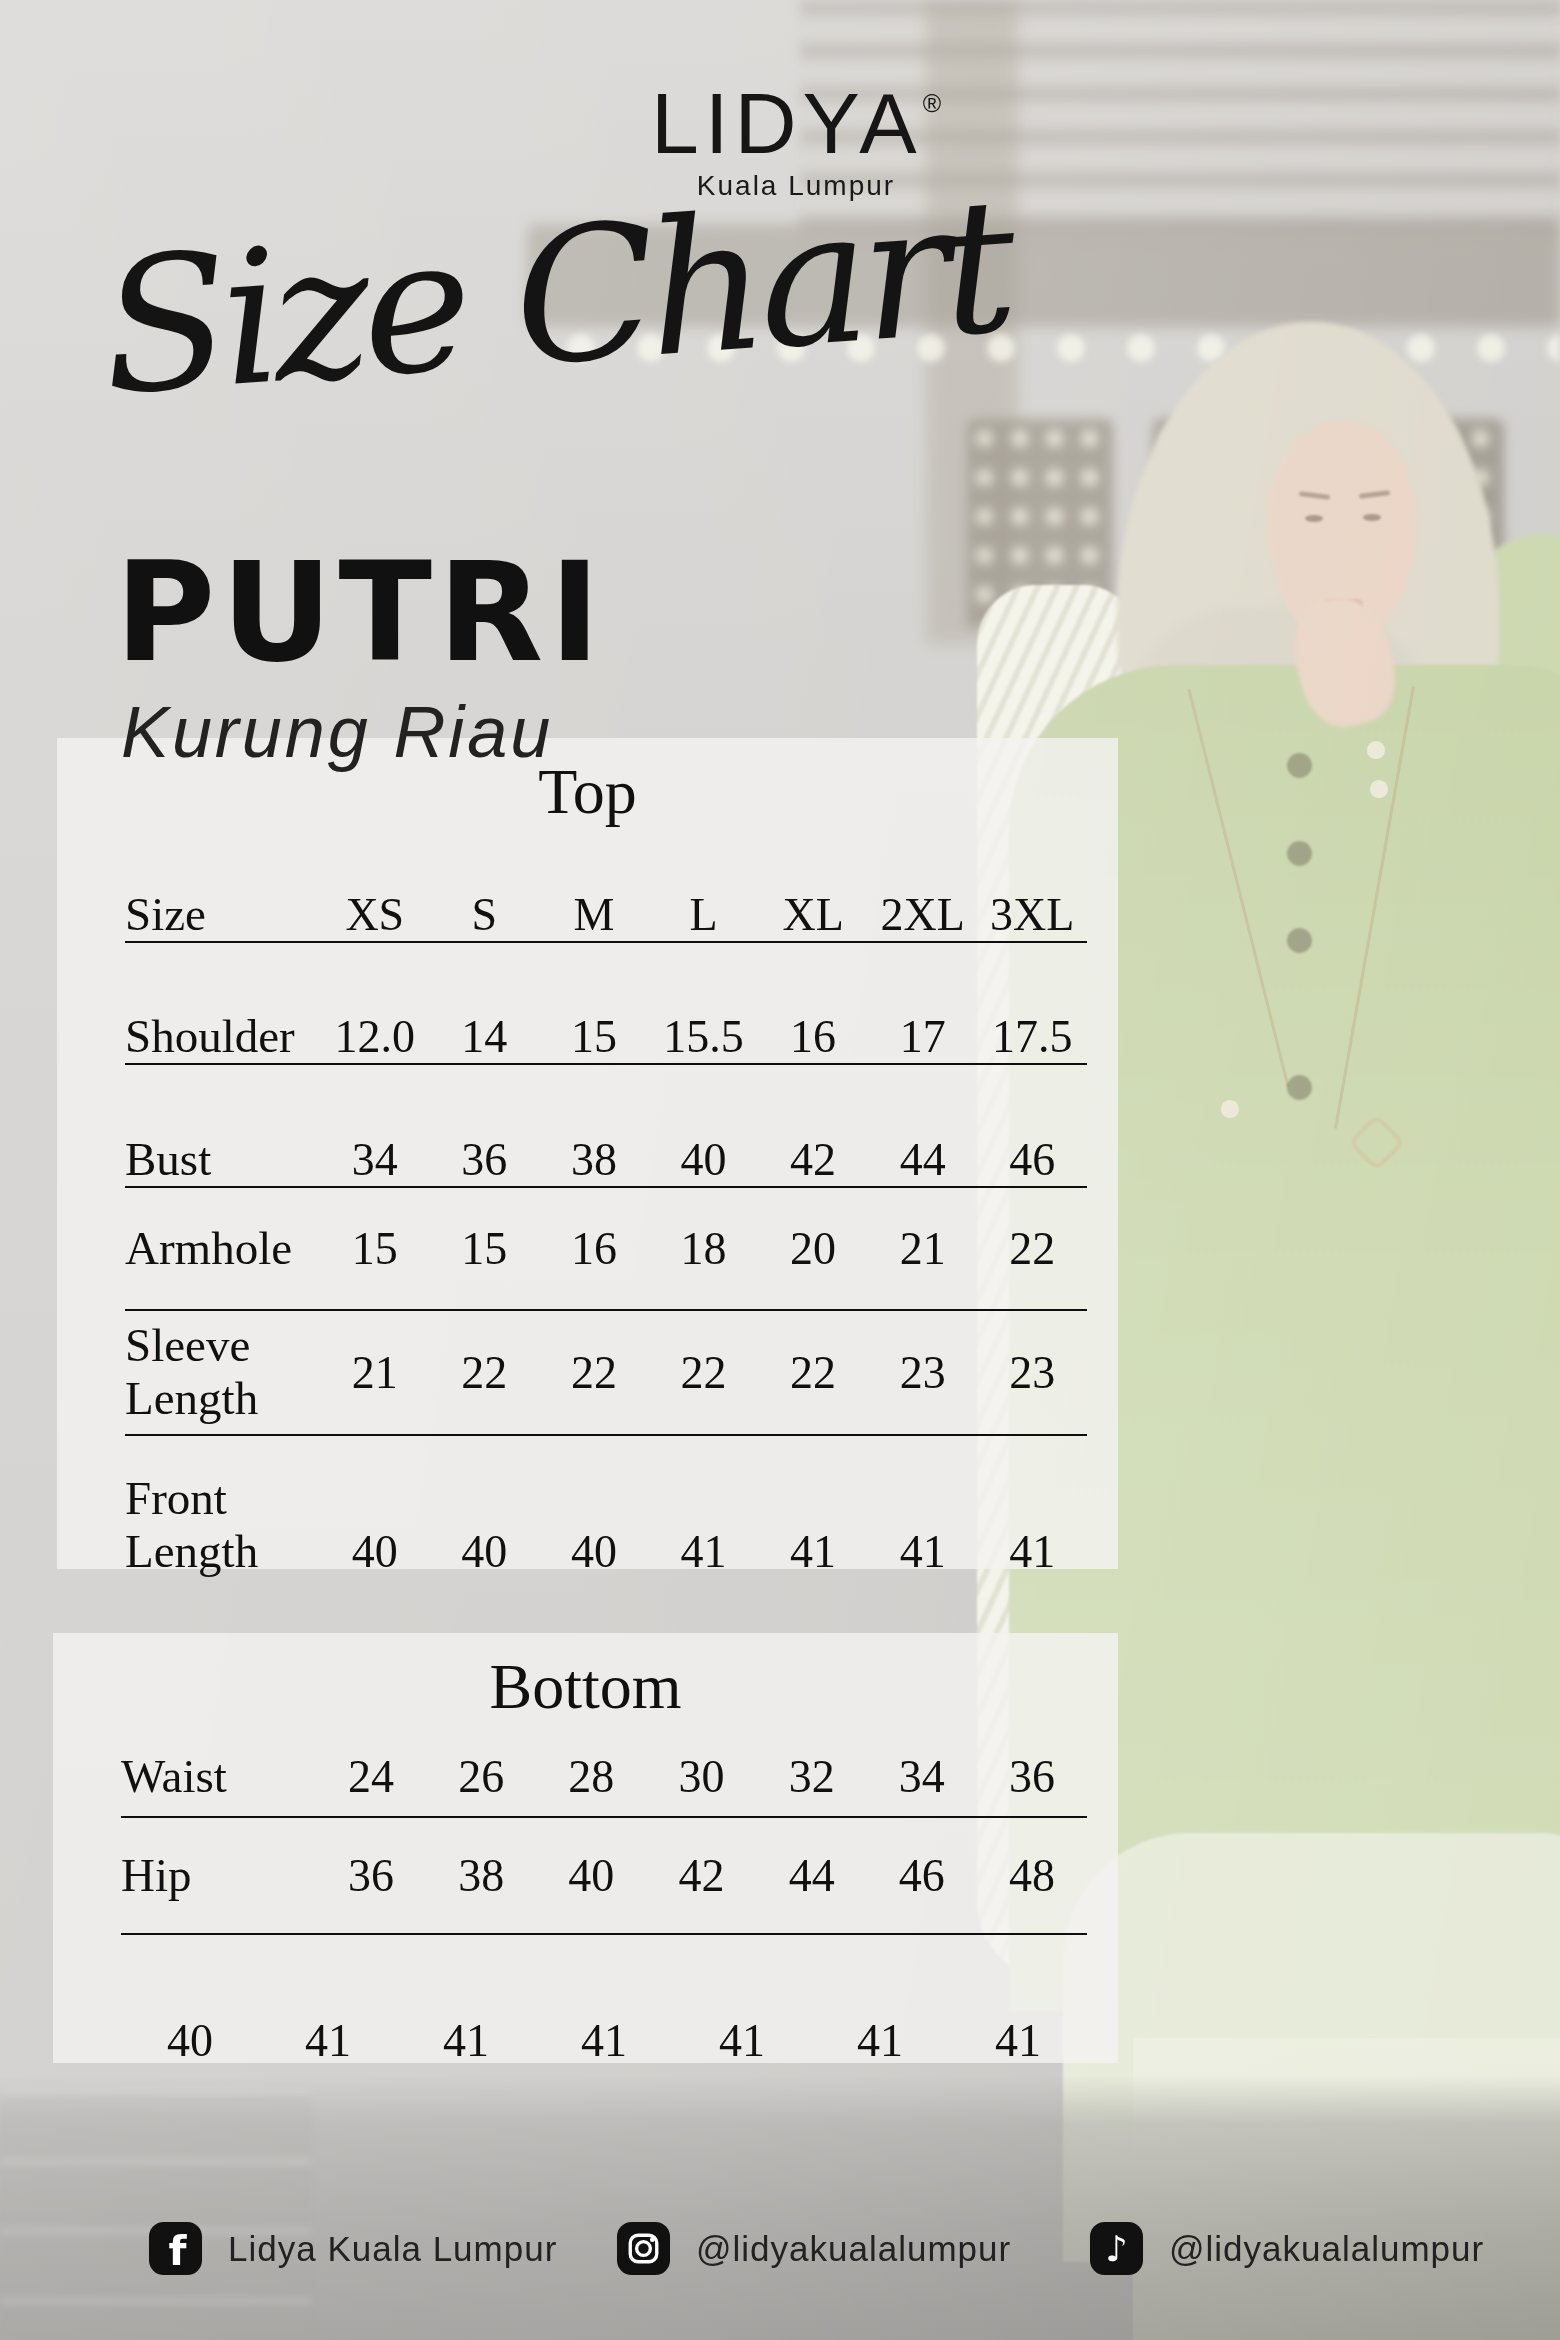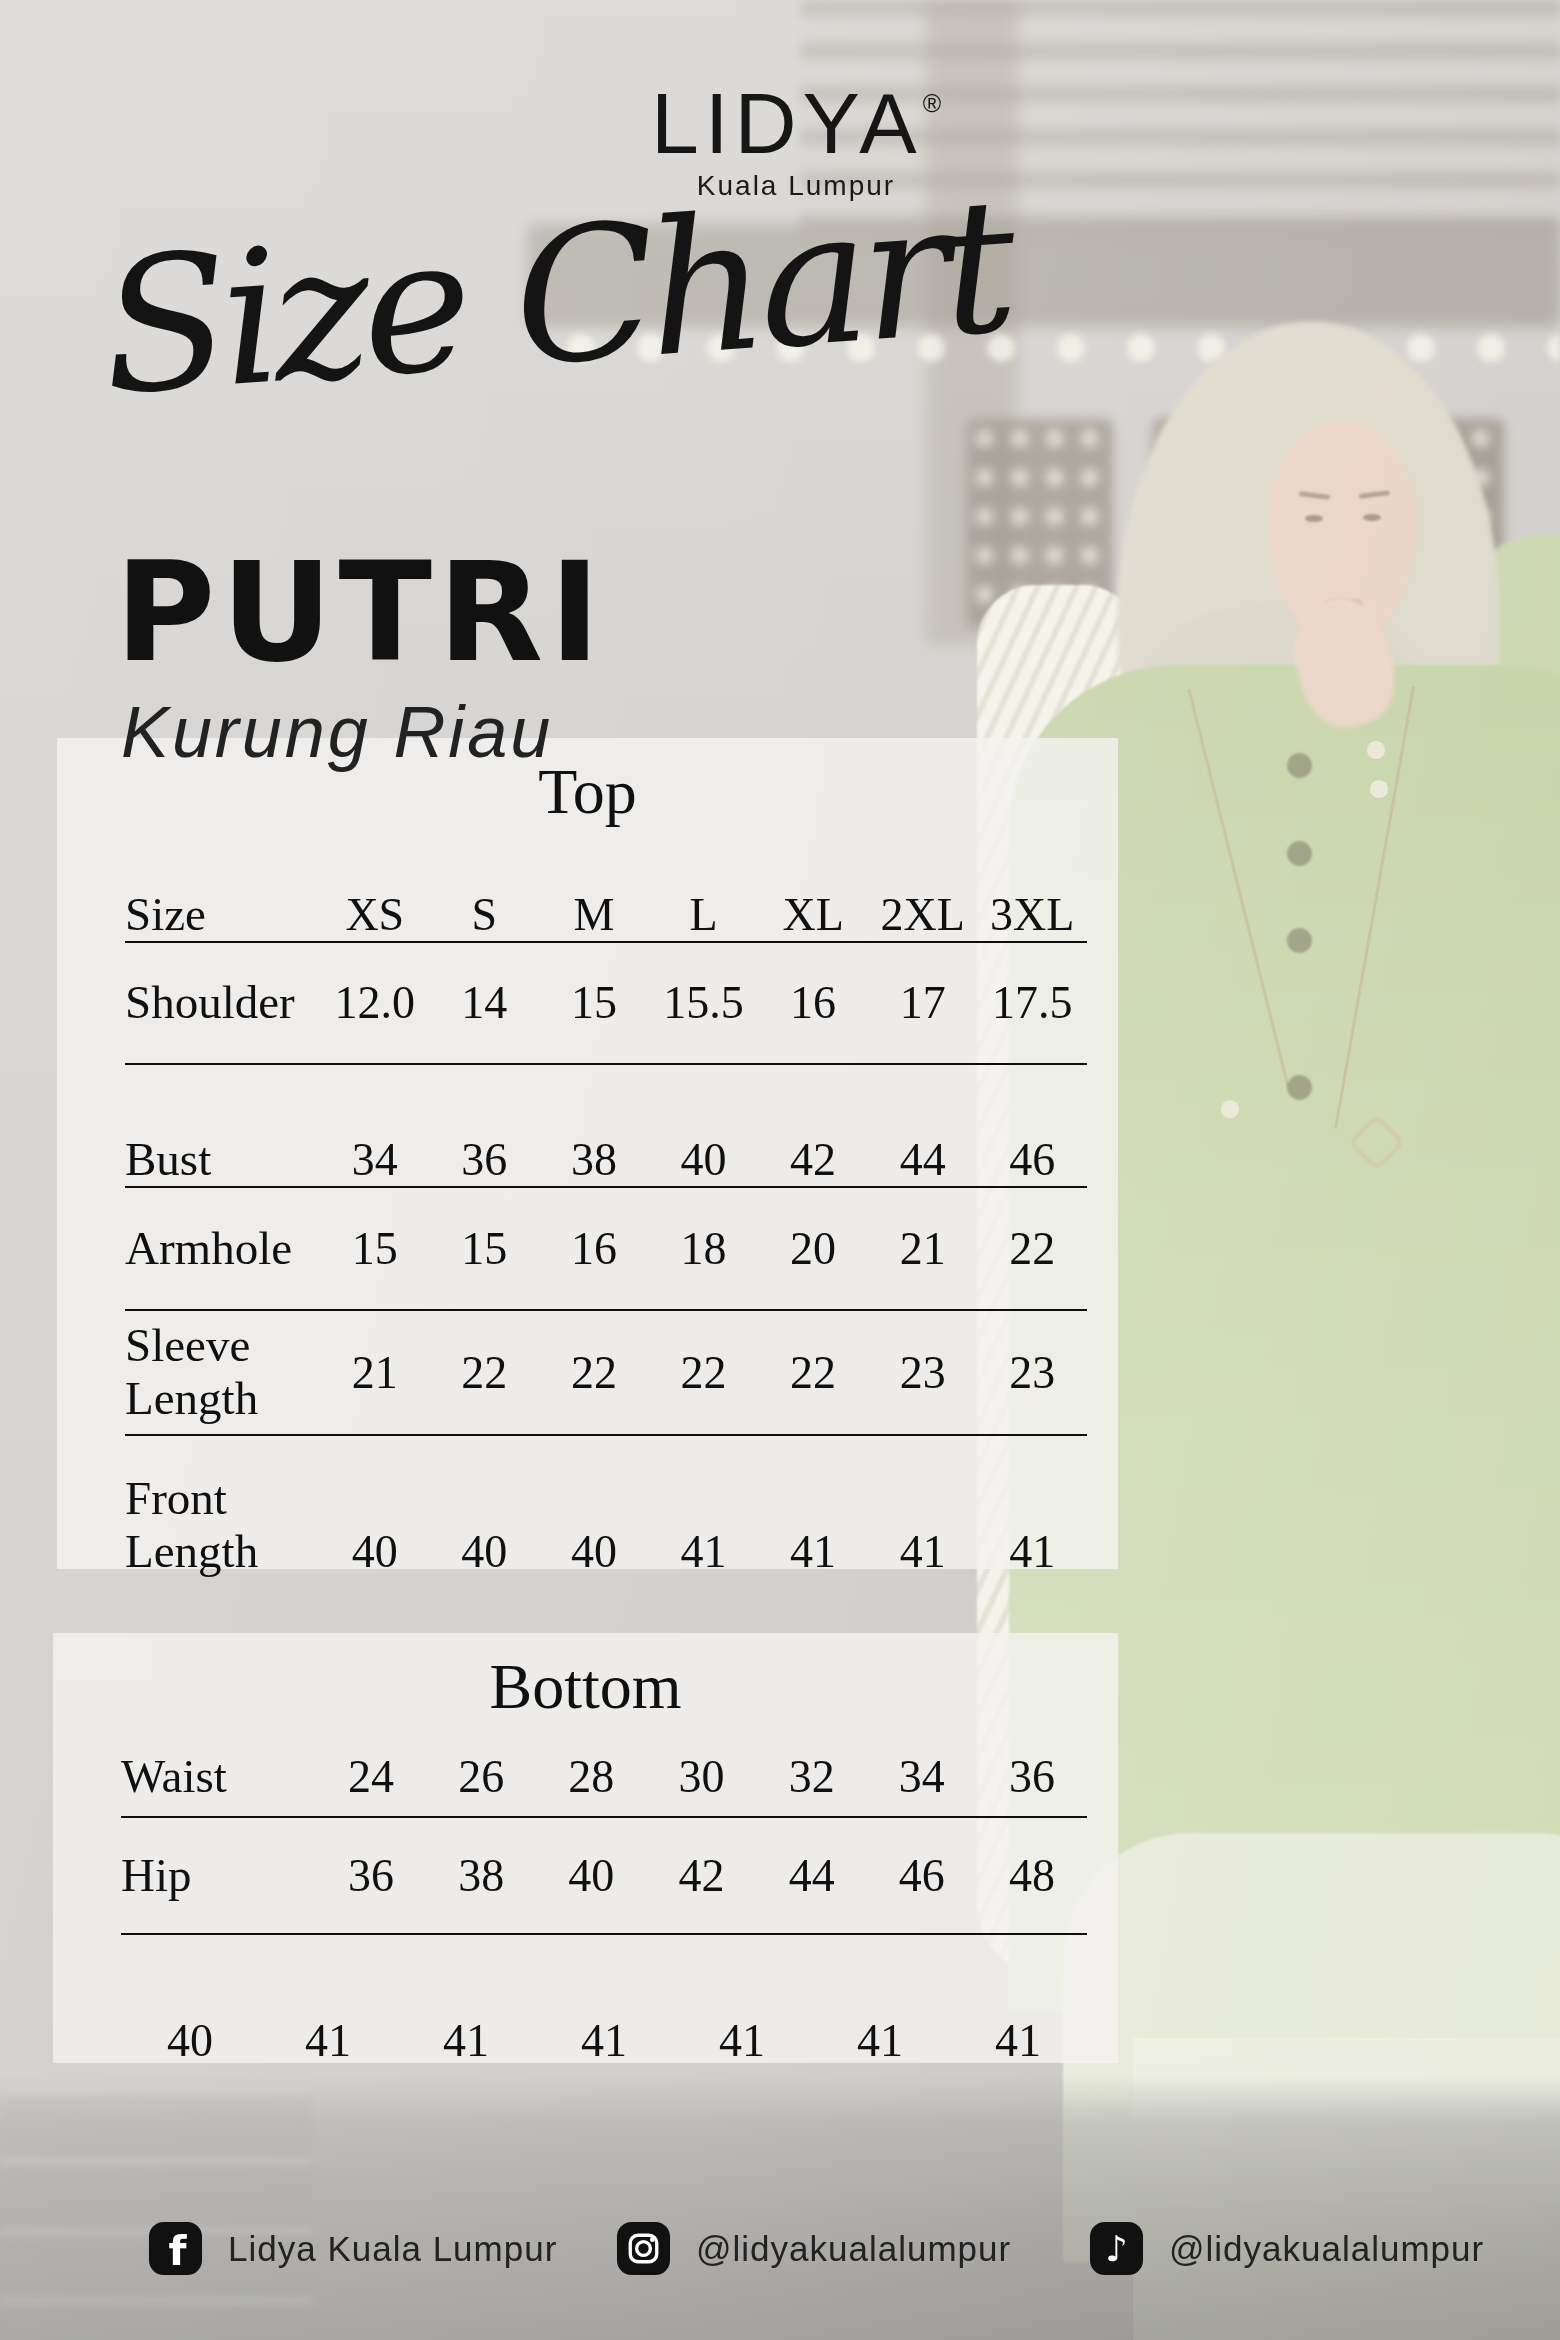"Shoulder" .h1 { align-items: none -> flex-end }
